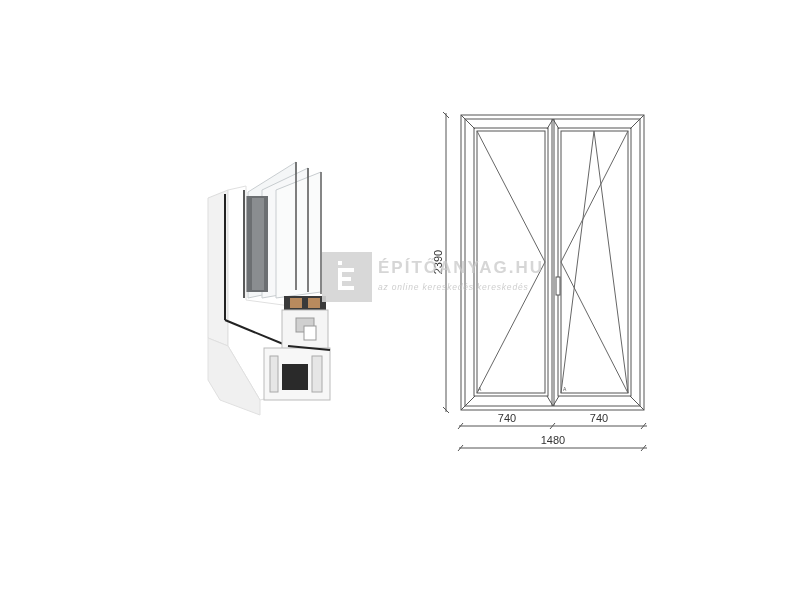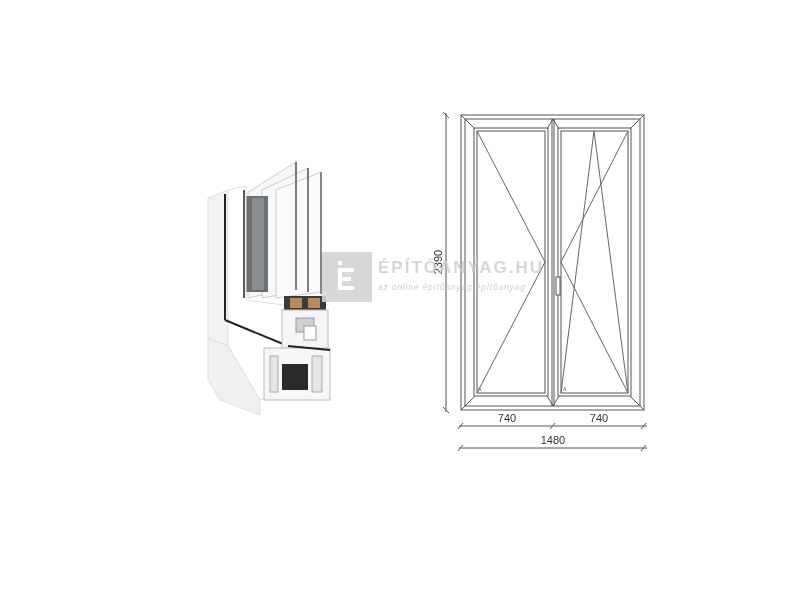"az online építőanyag építőanyag" div.abs { text: építőanyag építőanyag -> kereskedés kereskedés }
